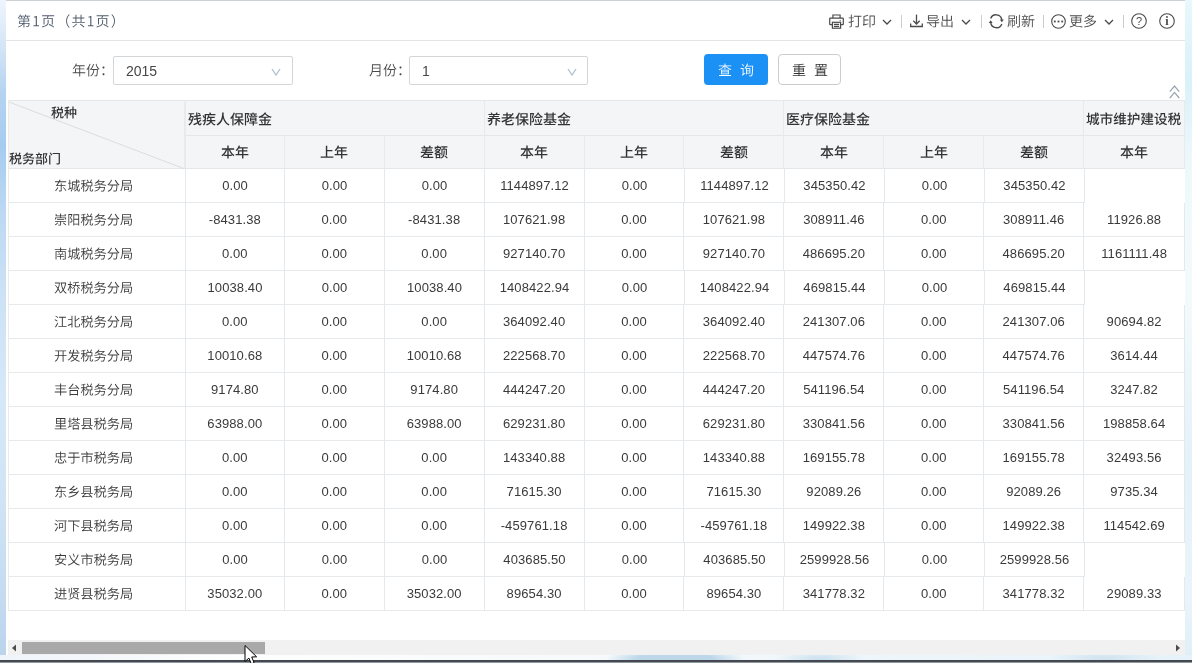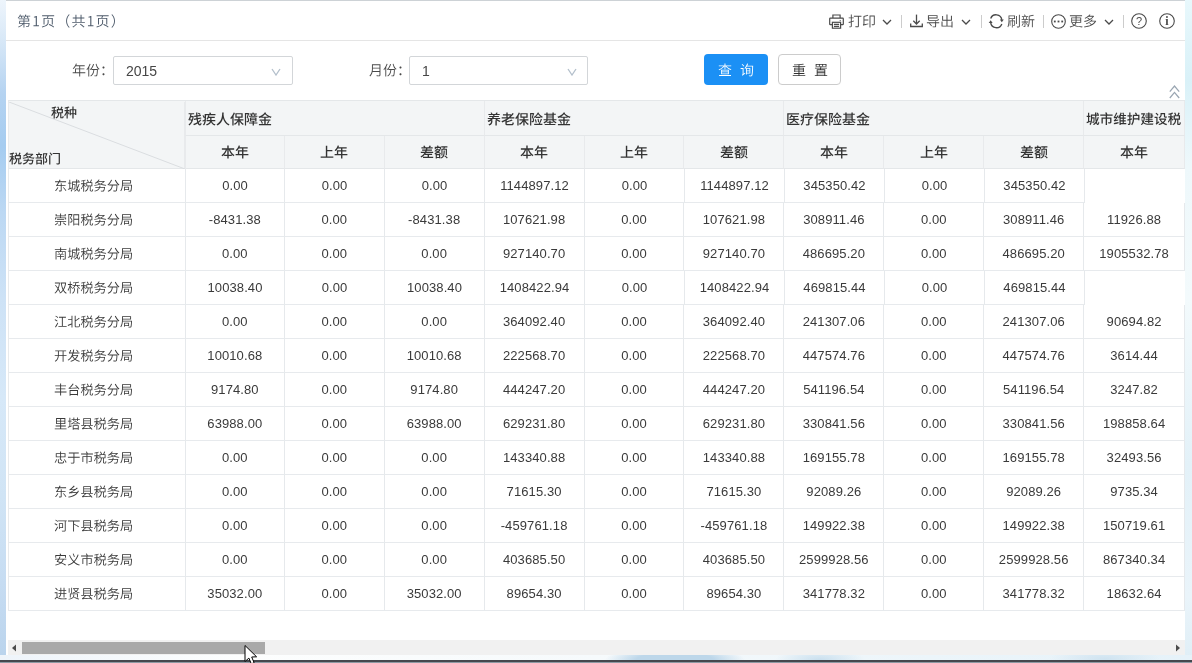"1905532.78" div.dc { text: 1905532.78 -> 1161111.48 }
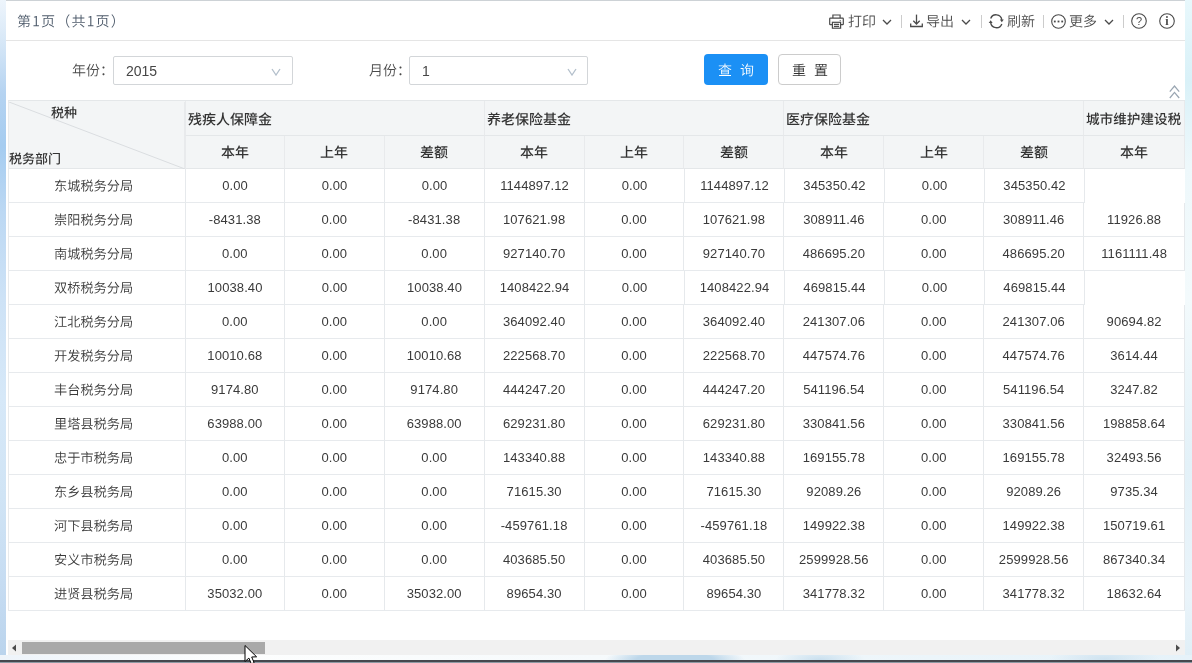"150719.61" div.dc { text: 150719.61 -> 114542.69 }
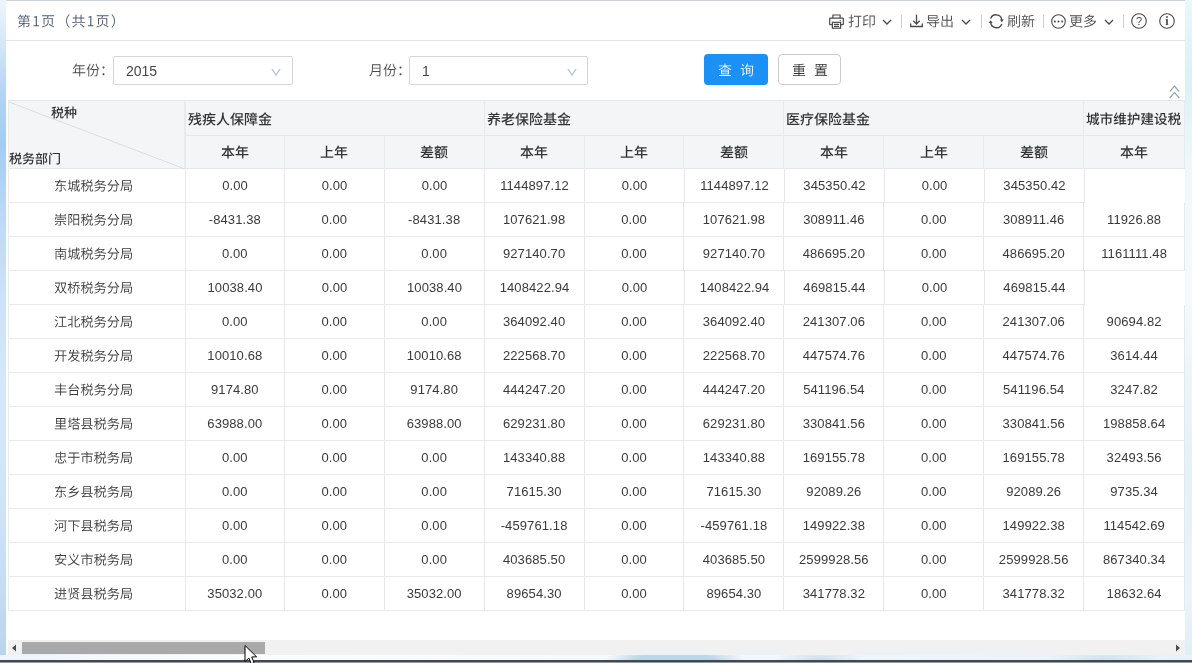"867340.34" div.dc { html: <div>867340.34</div> -> none }
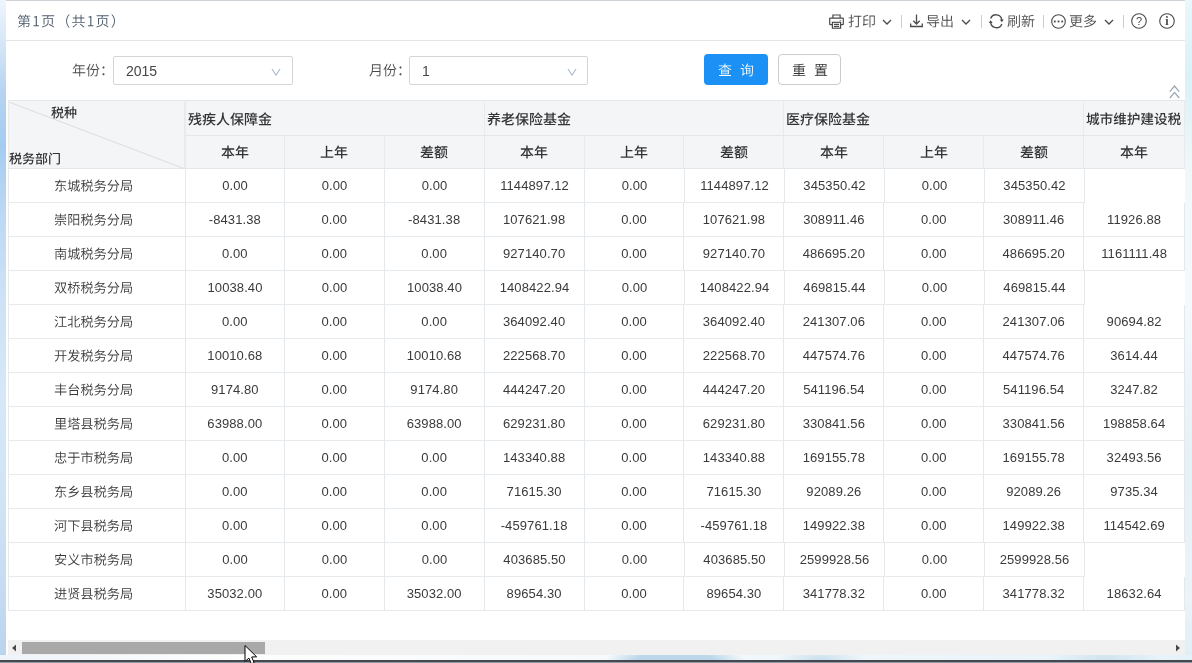"18632.64" div.dc { text: 18632.64 -> 29089.33 }
